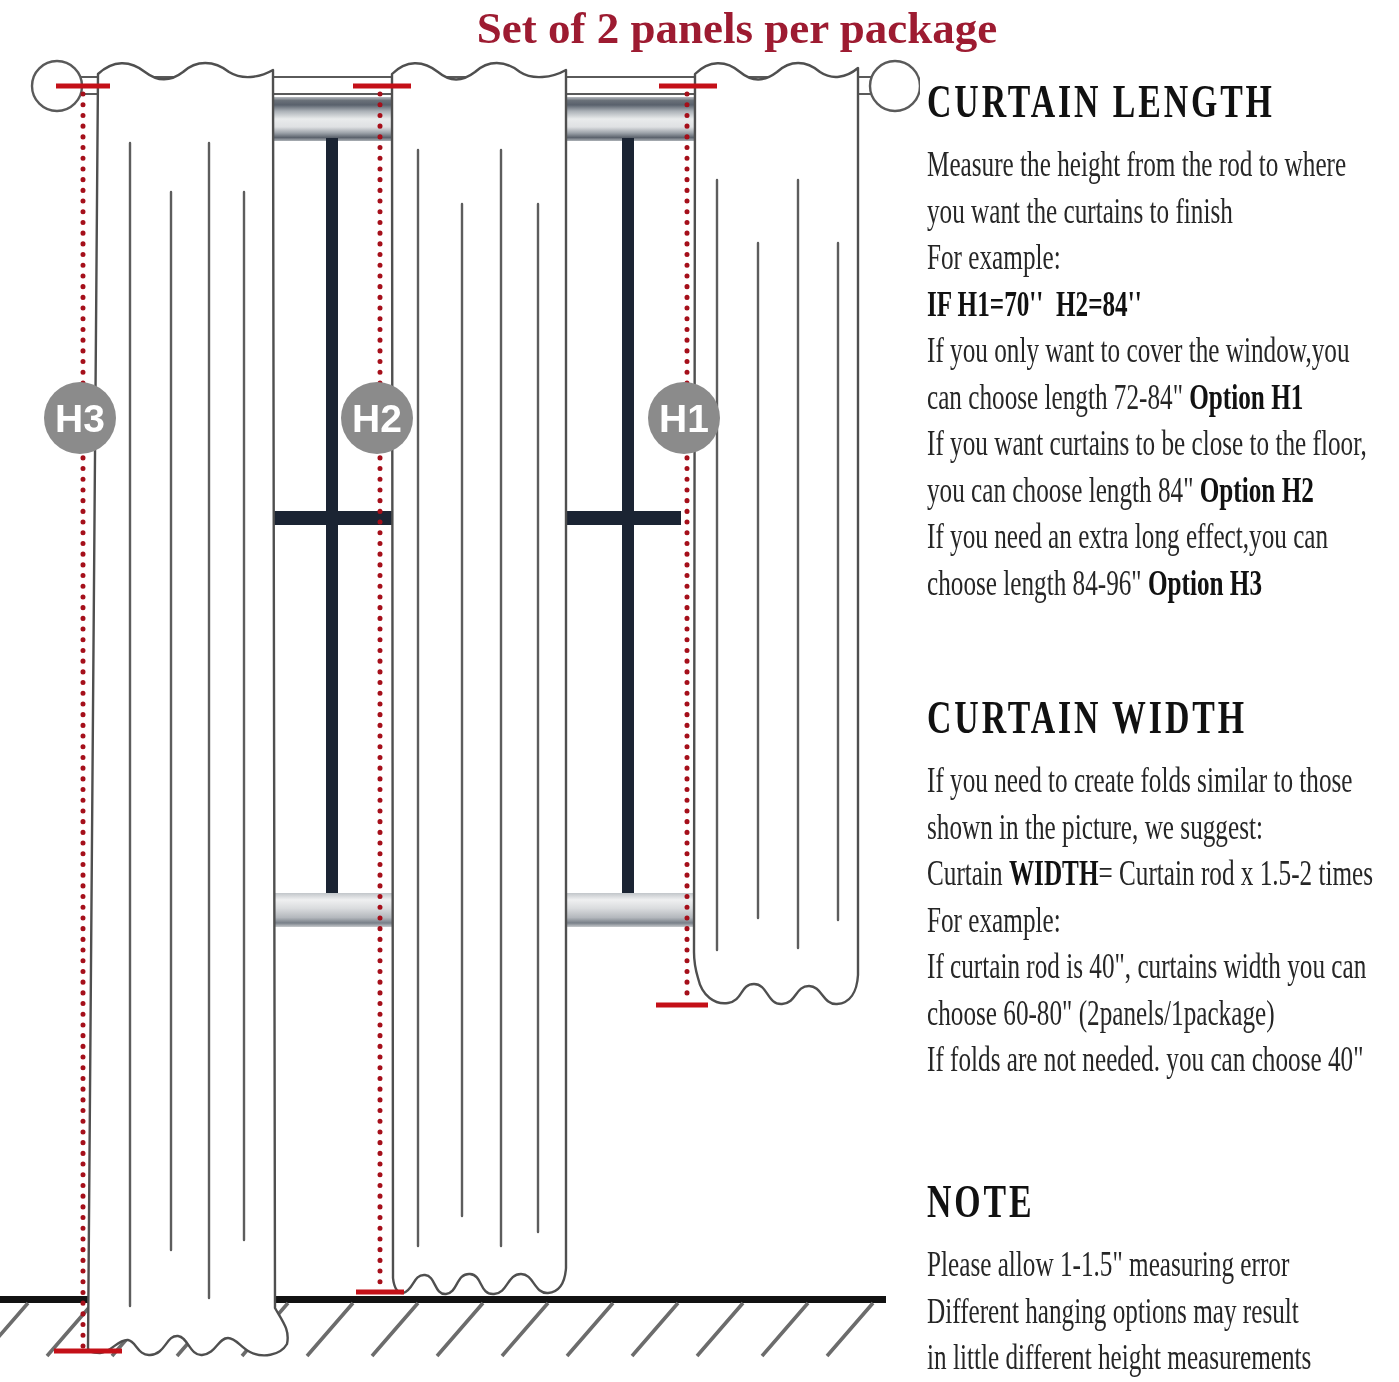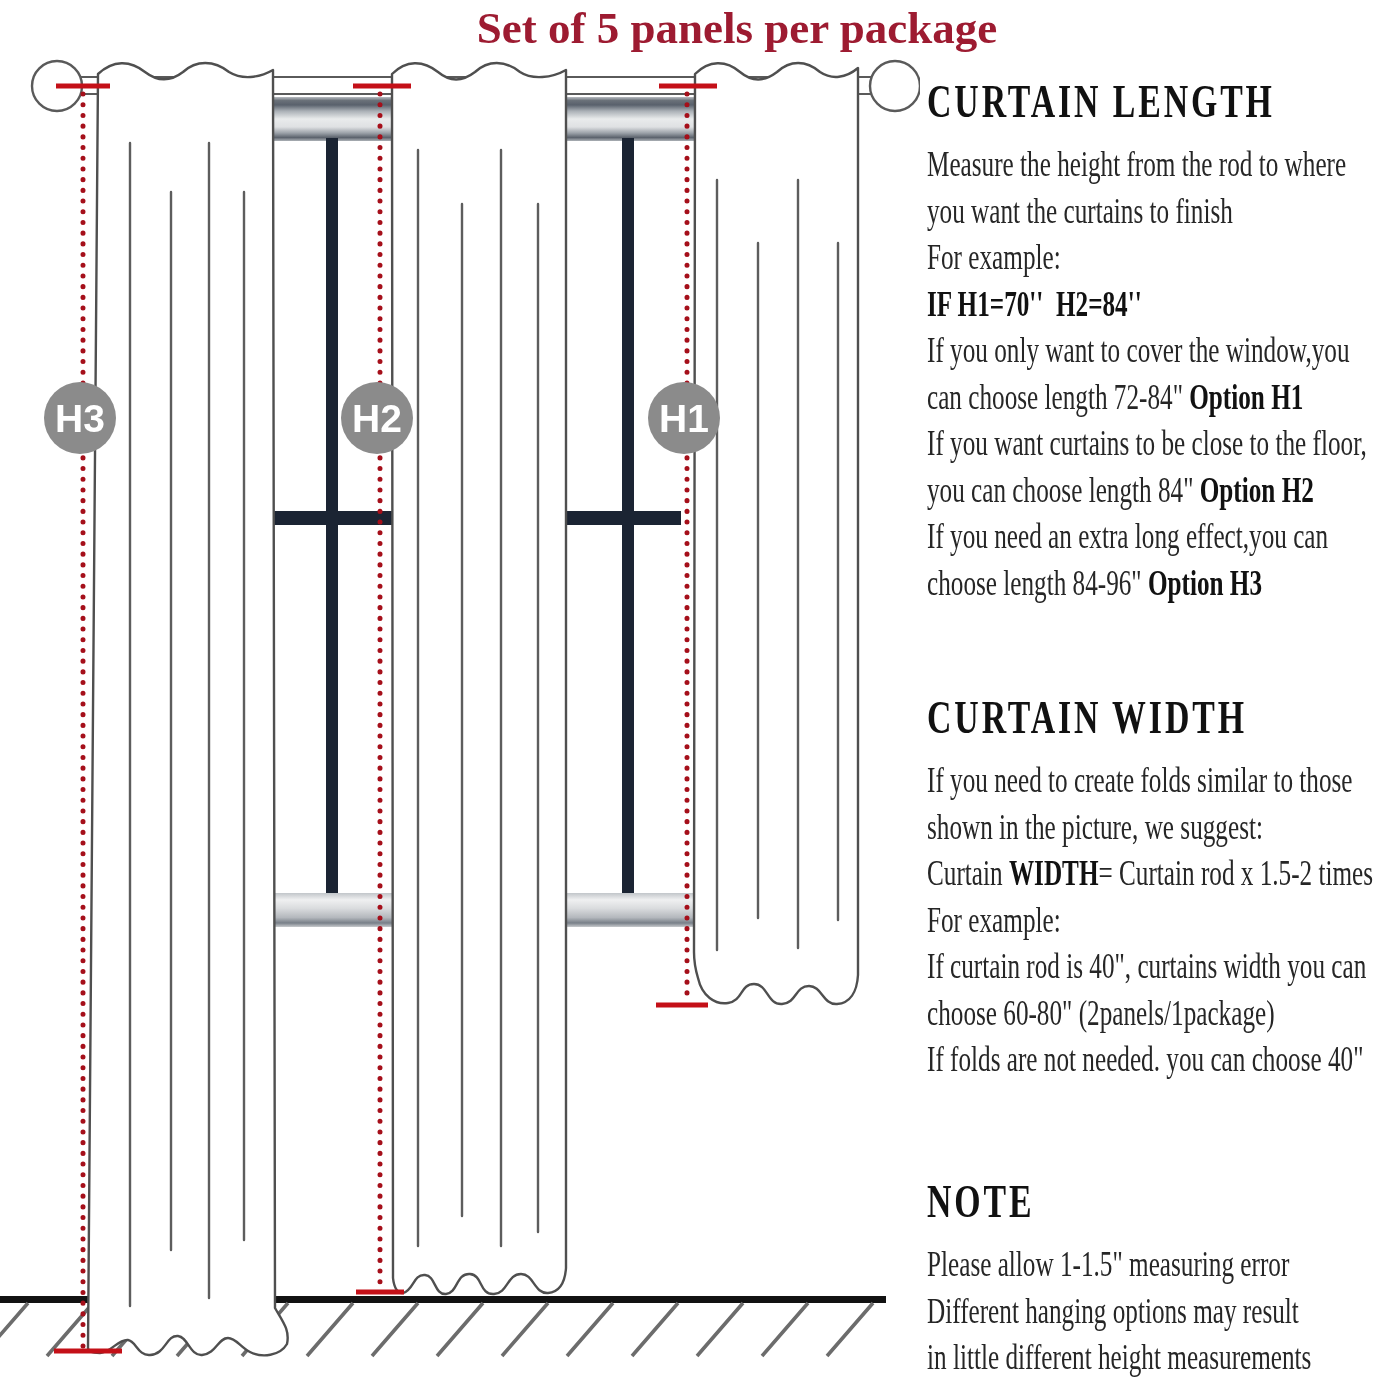"Set of 5 panels per" div.title { text: 5 -> 2 }
